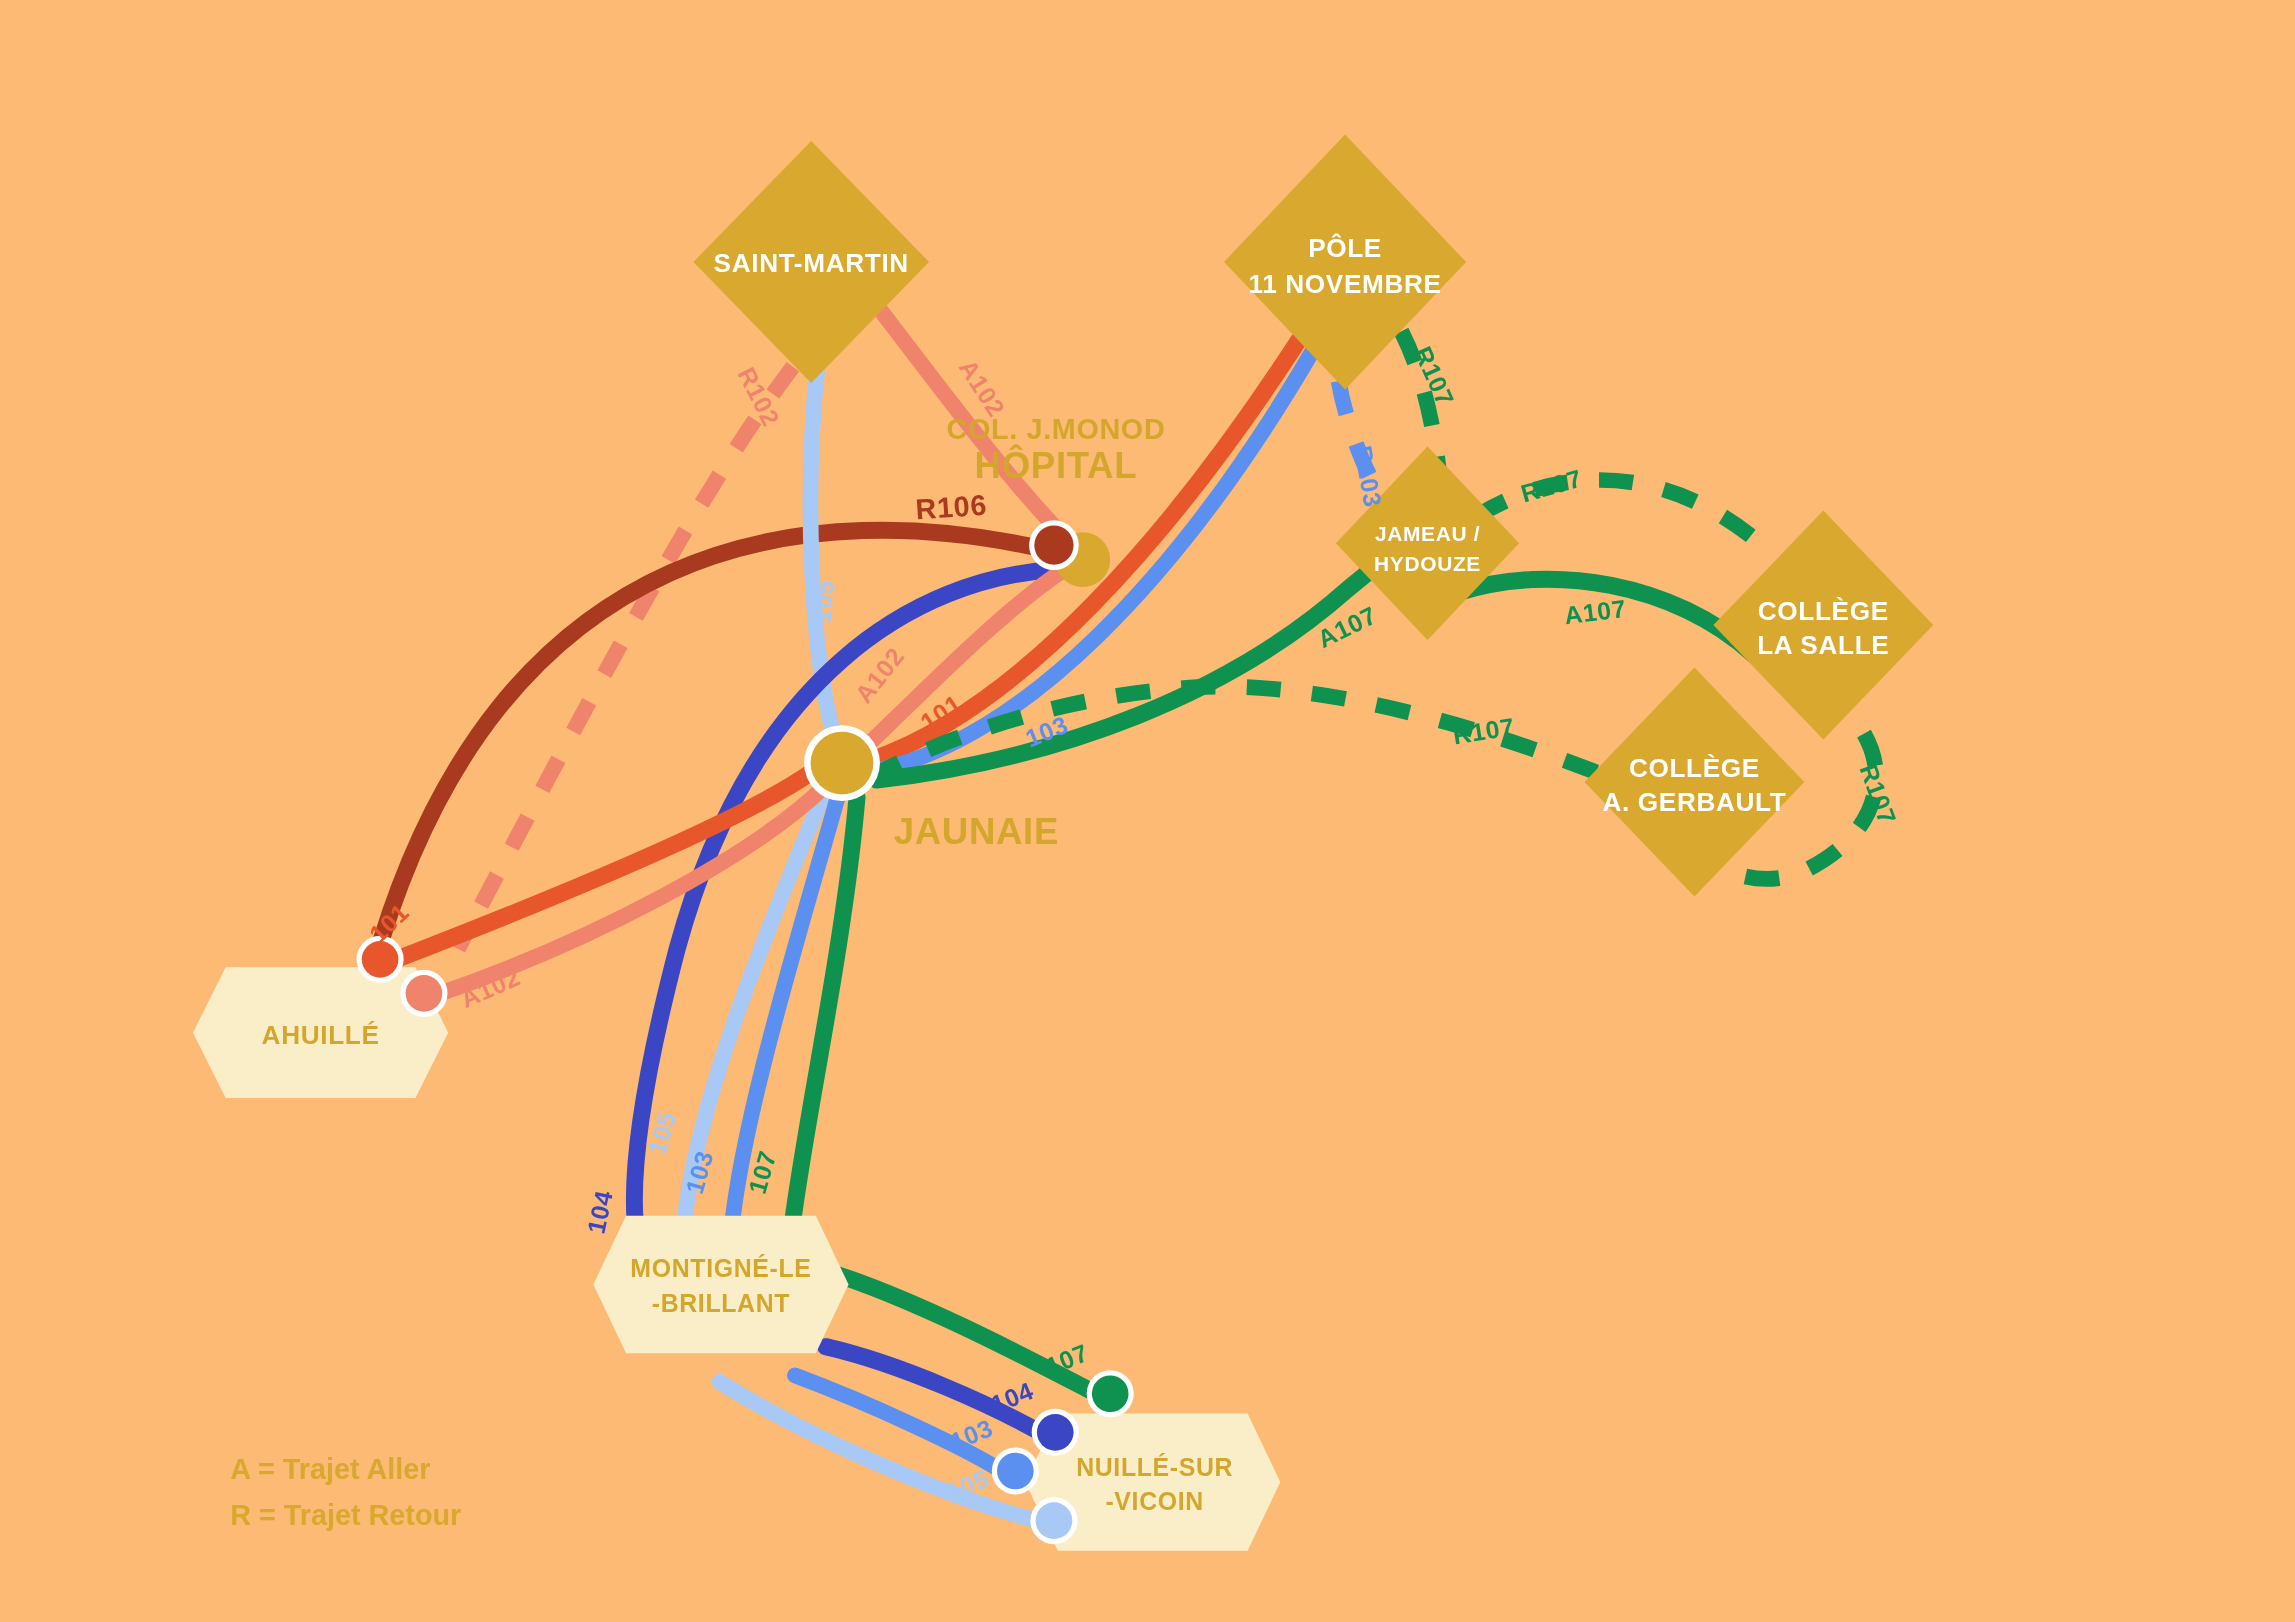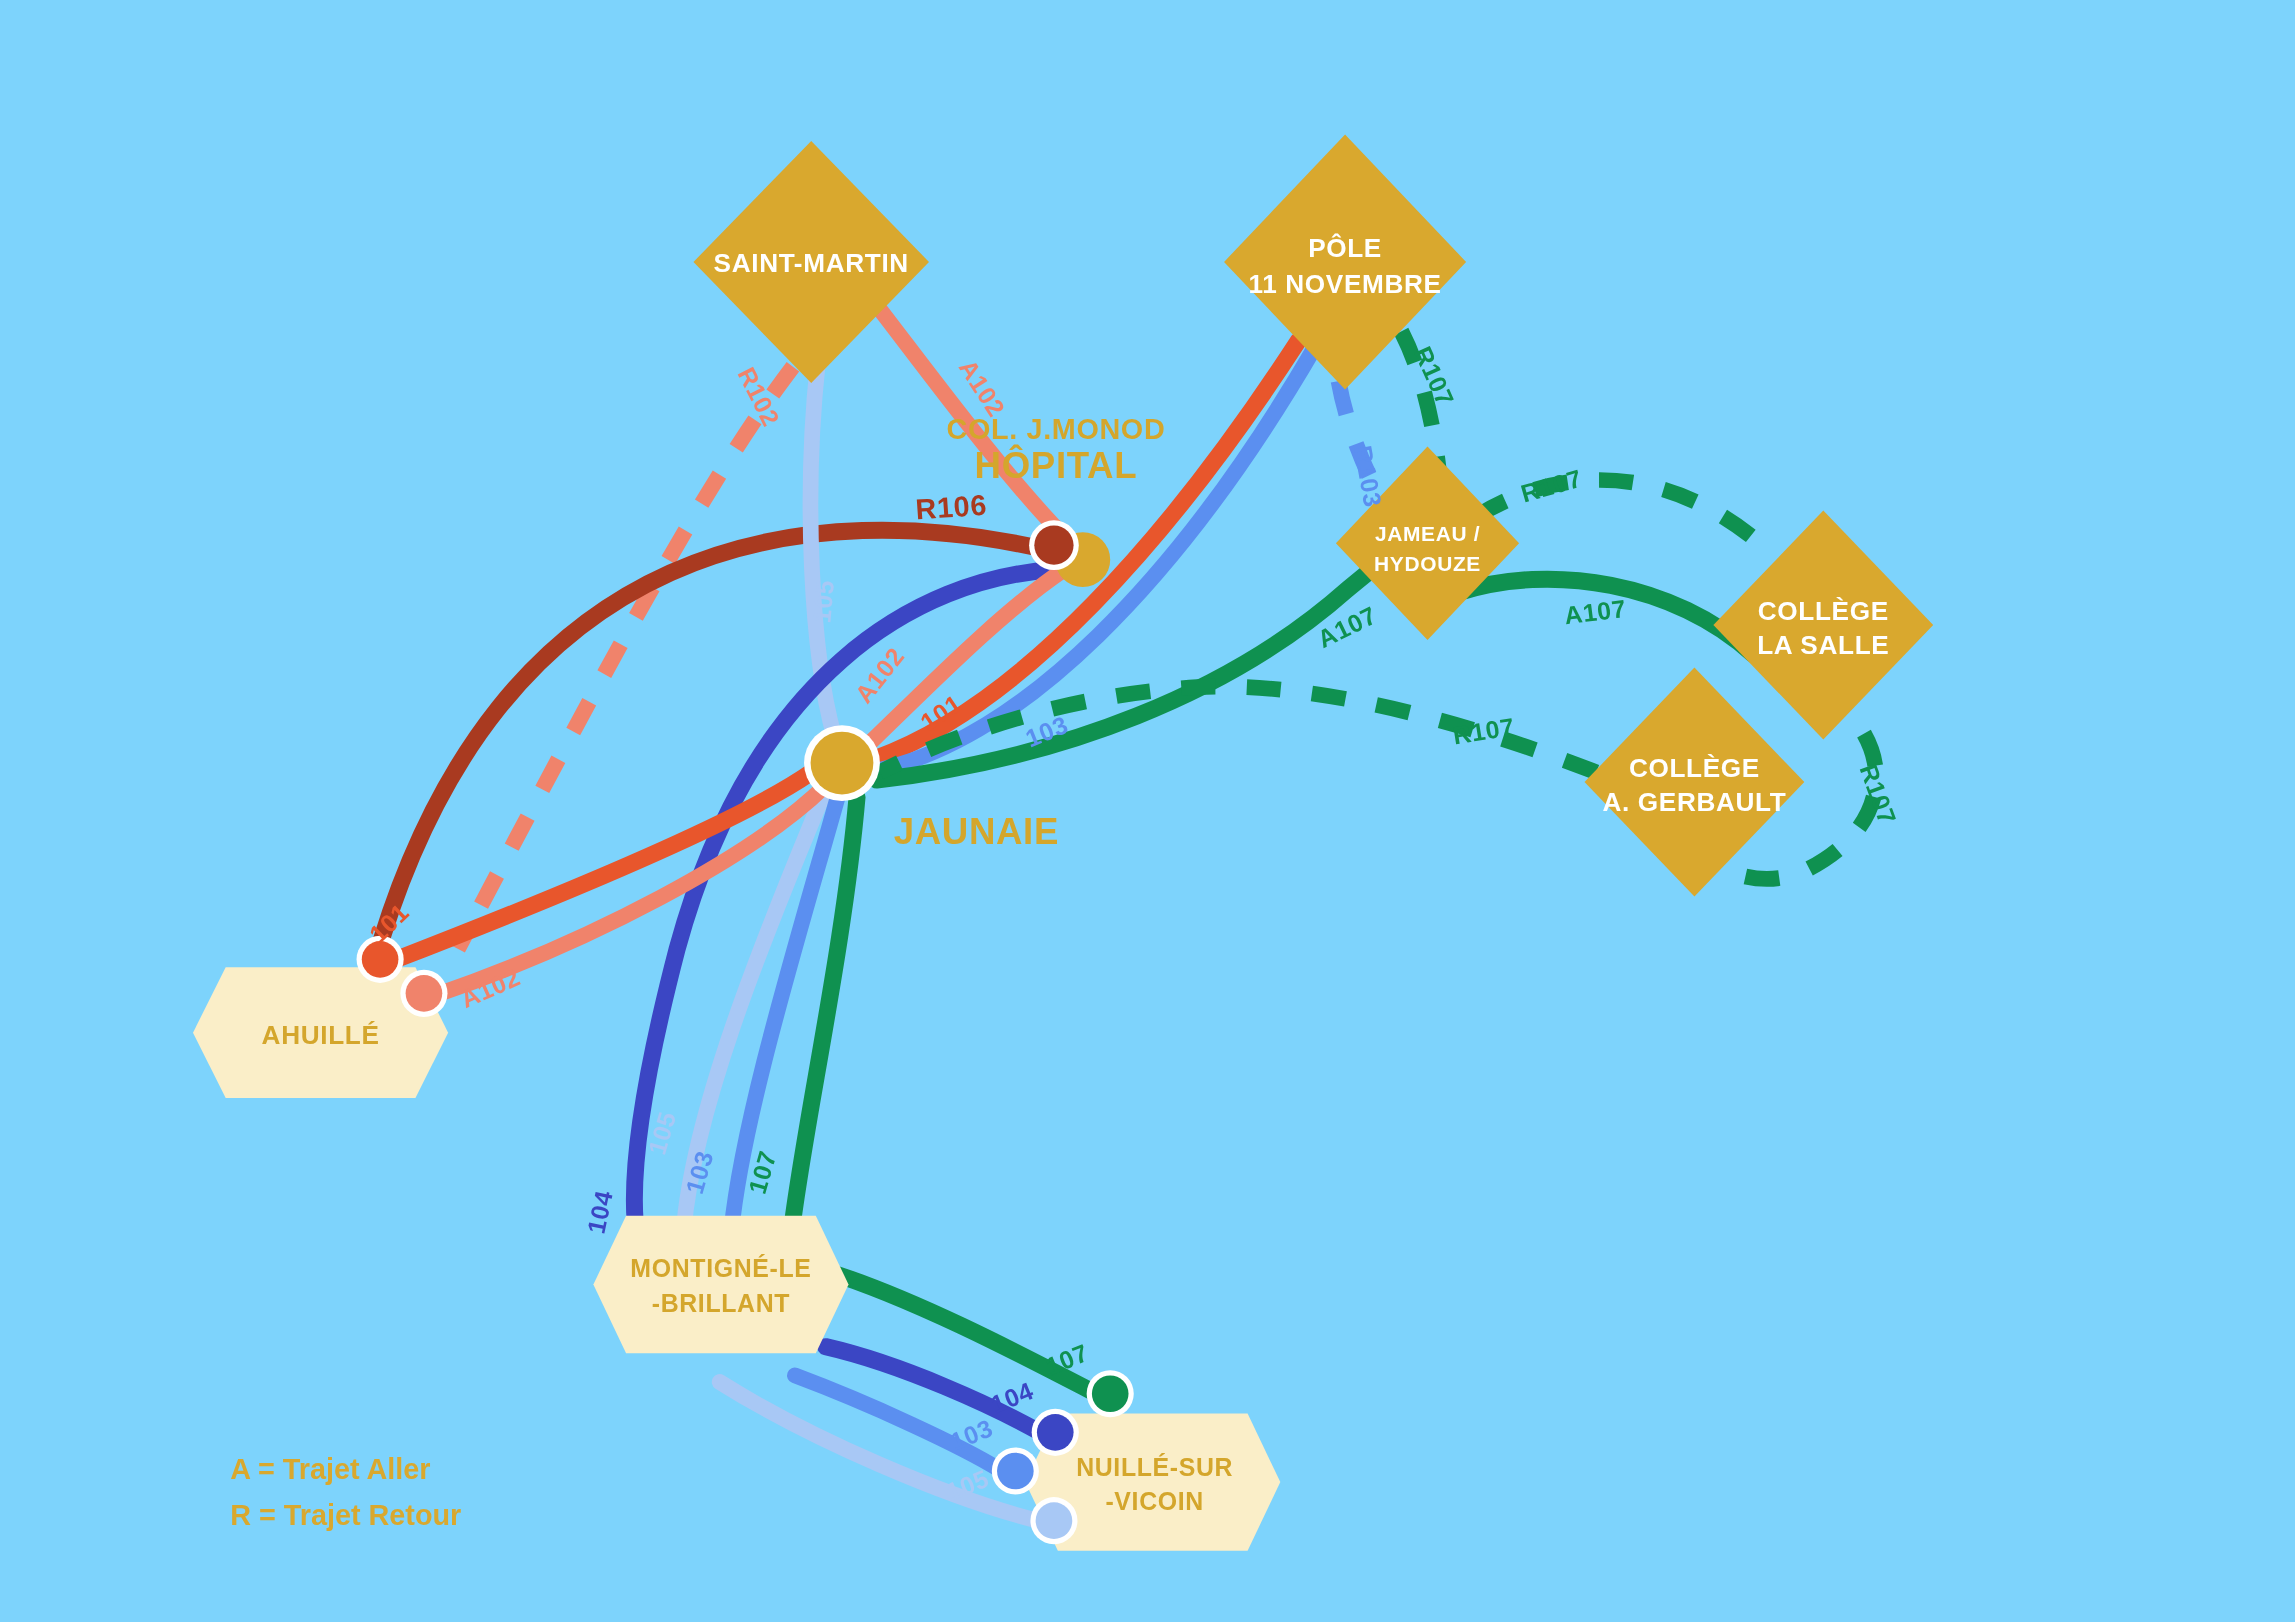"SAINT-MARTIN" #stage { background: #7dd3fc -> #fdba74 }
